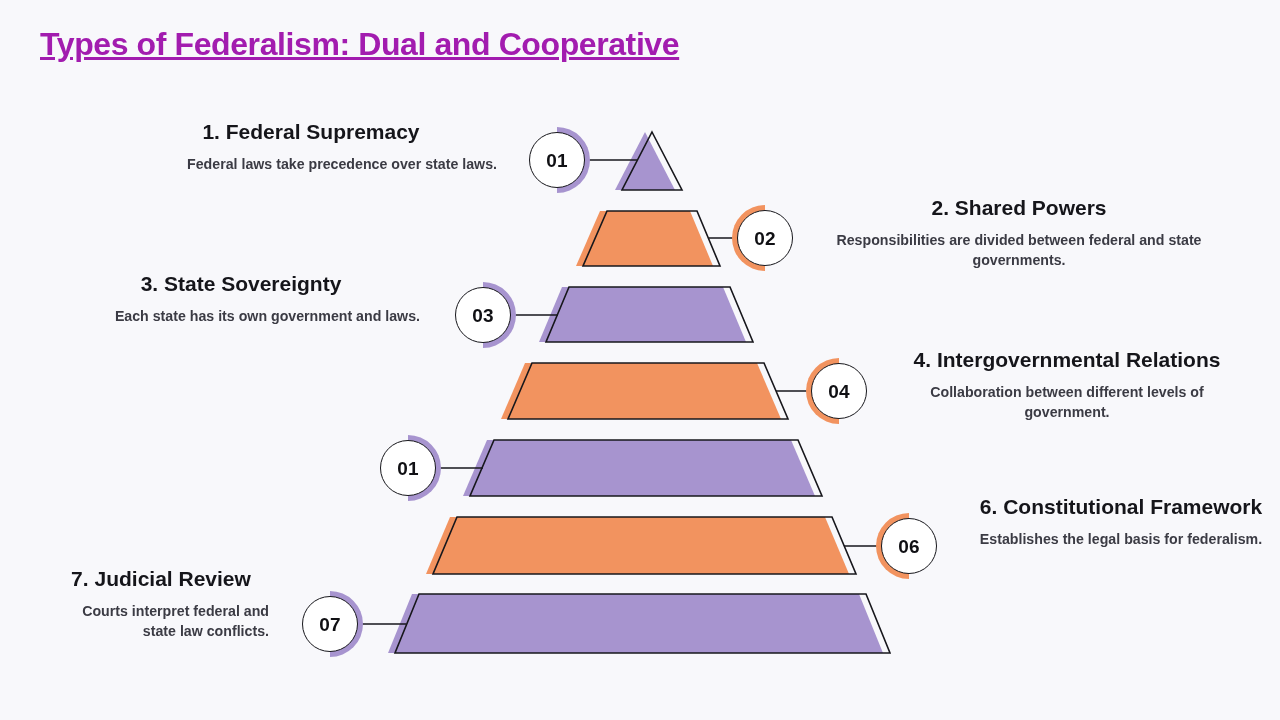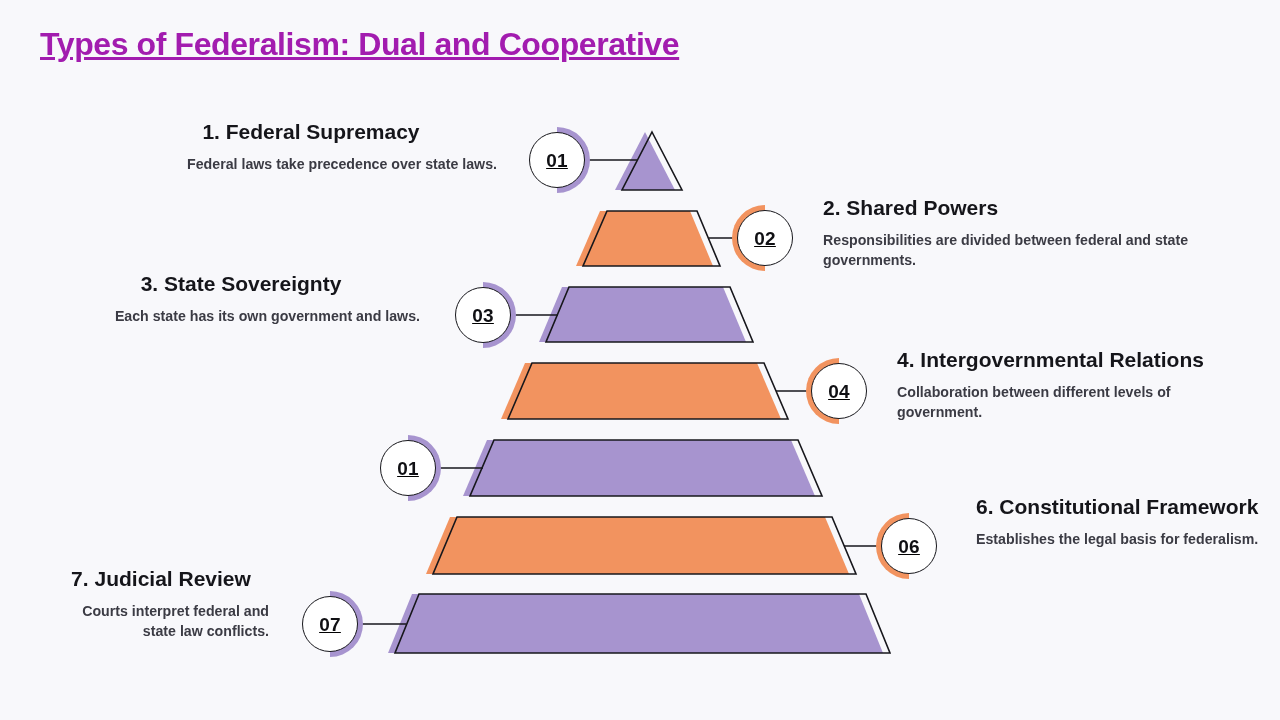"01" .badge .disc { text-decoration: underline -> none }
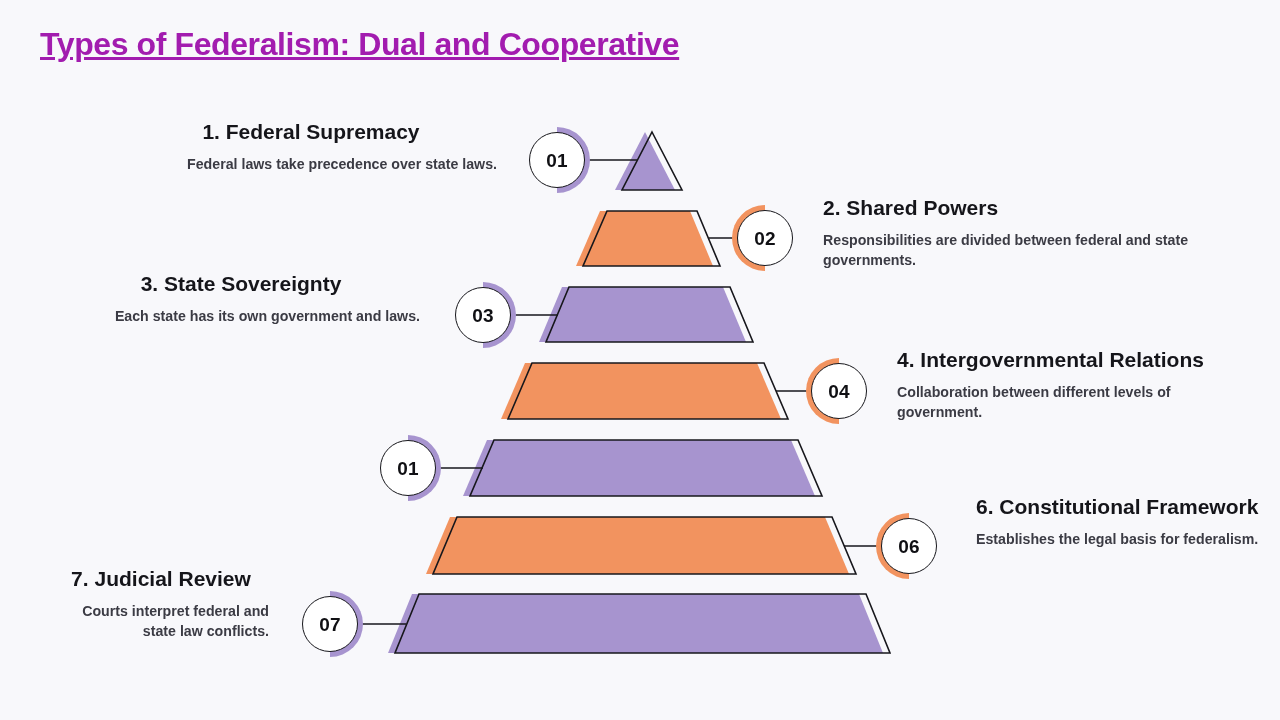"2. Shared Powers" .callout.right-side { text-align: left -> center }
